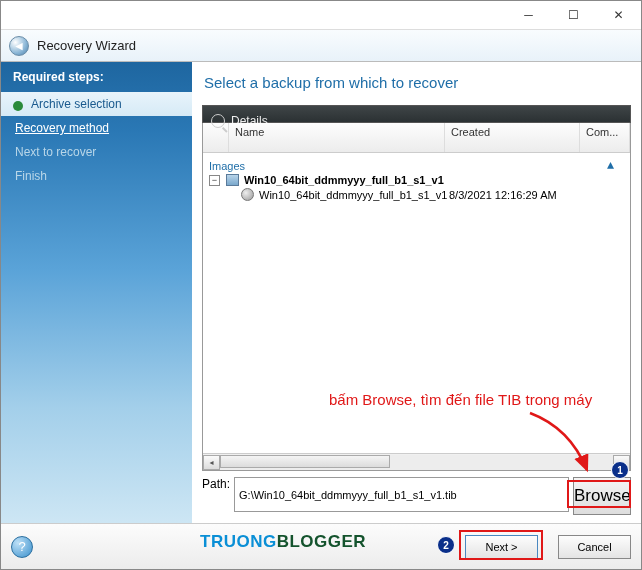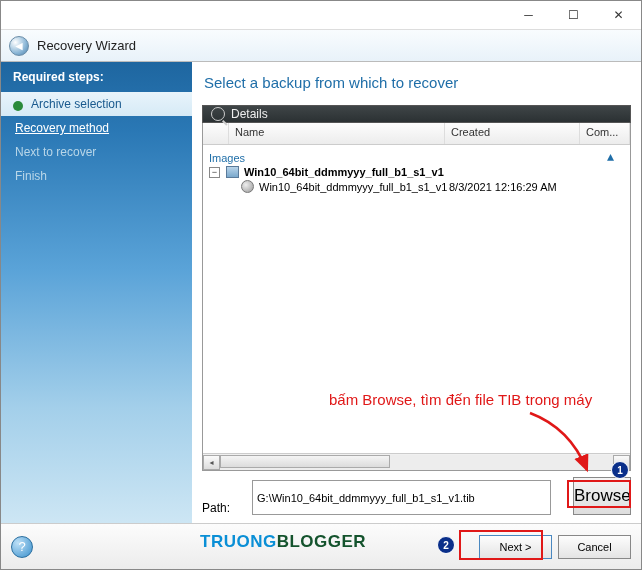"Details" .details-bar { align-items: center -> none }
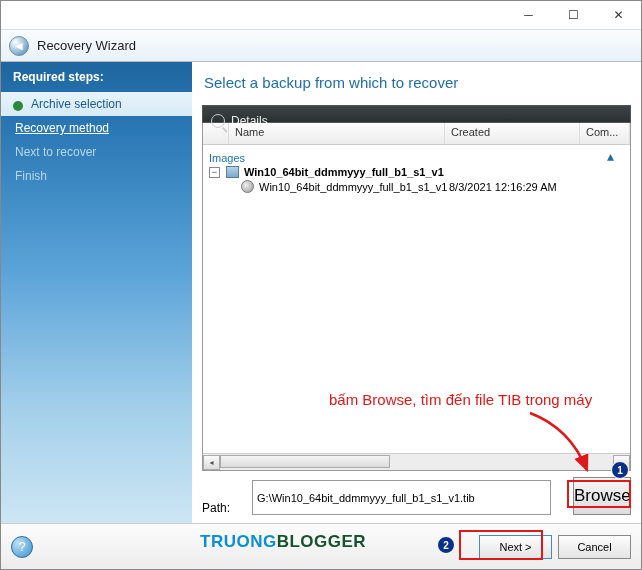"Name" .colhead { height: 22px -> 30px }
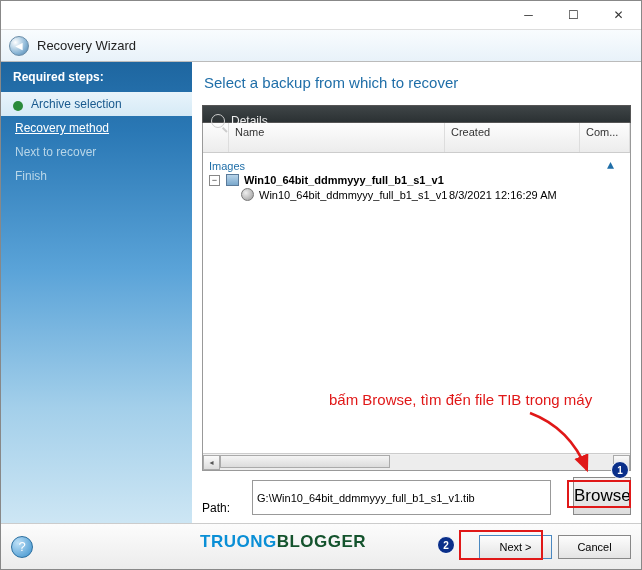"Path:" .path-row { align-items: flex-end -> flex-start; gap: 22px -> 4px }
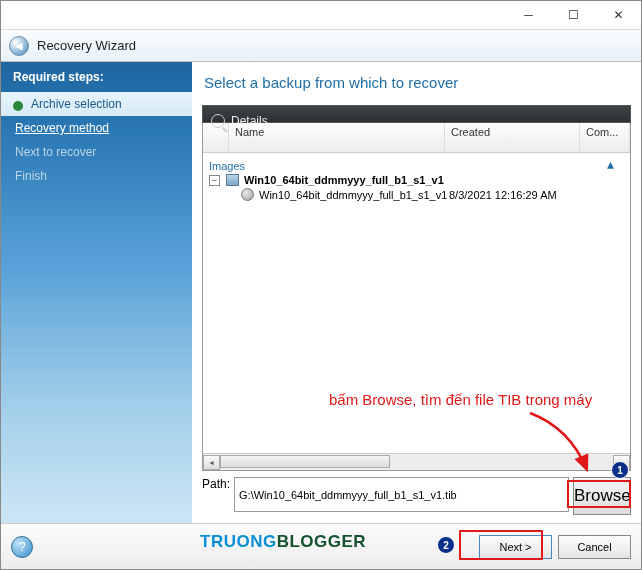"Next >" .btn { margin-left: 6px -> 20px }
